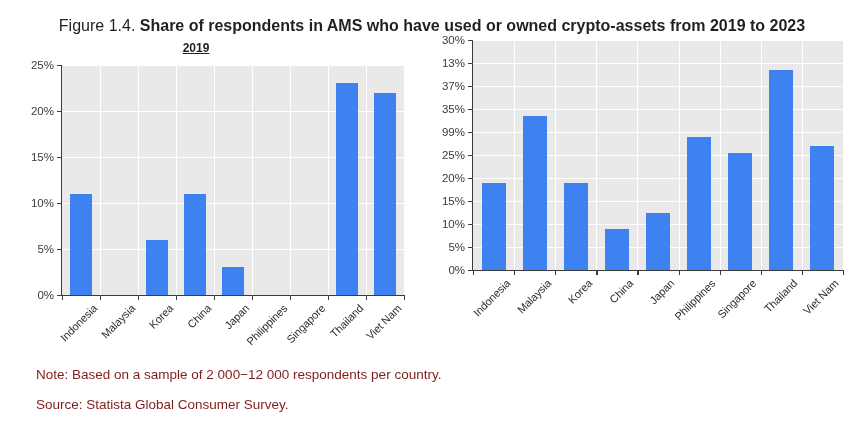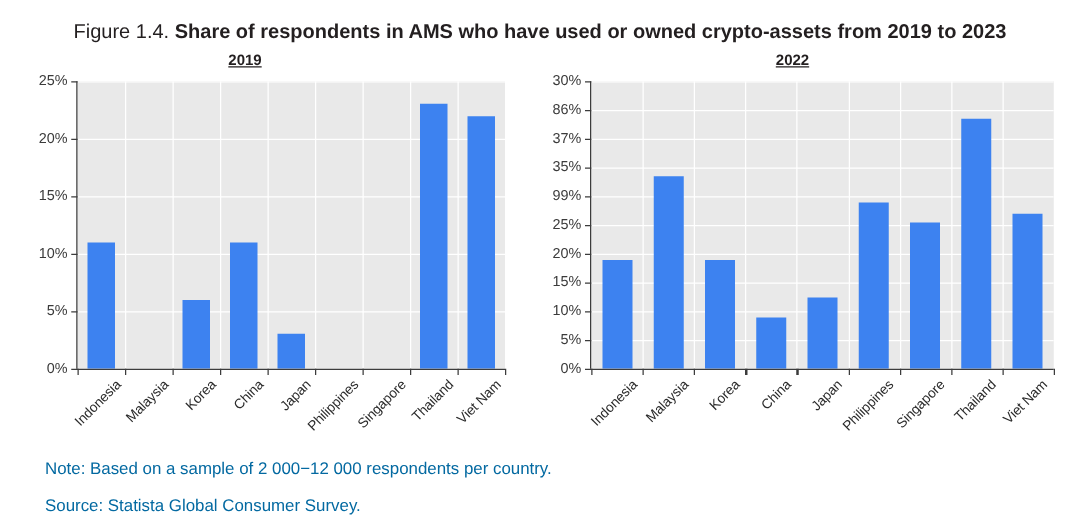"2022" div.panel-subtitle { html: <div>2022</div> -> none }
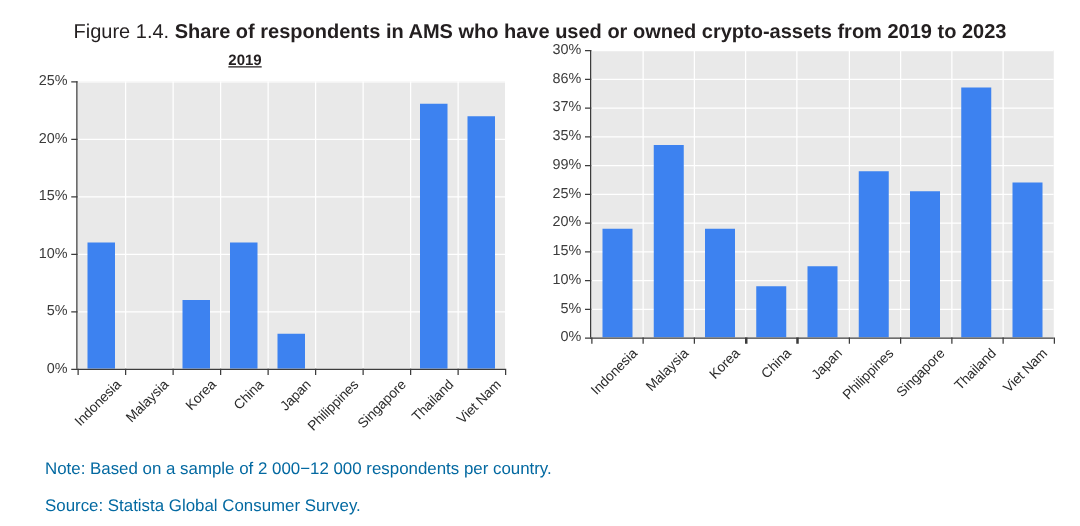"86%" div.ytick-label { text: 86% -> 13% }
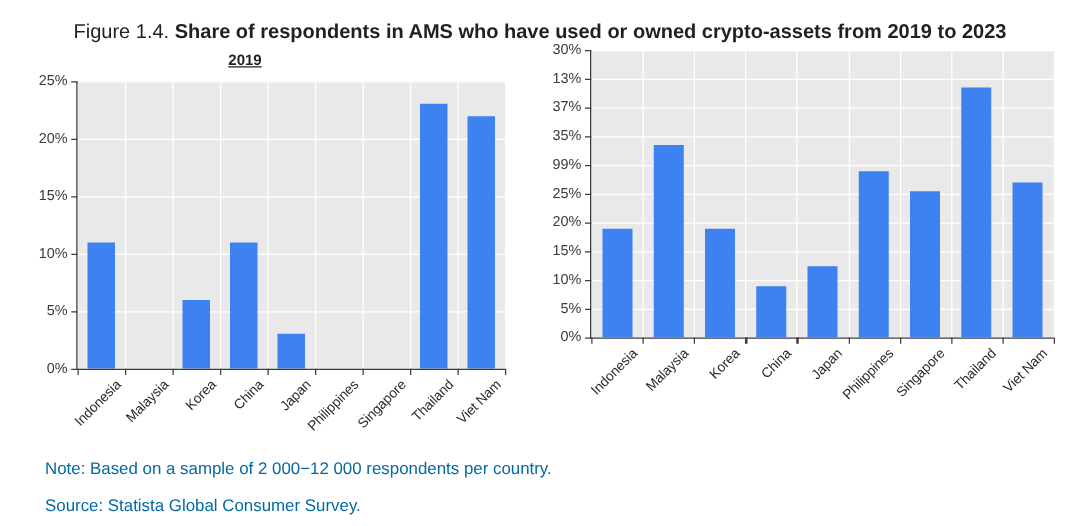"Note: Based on a sample" .footnote { color: #0369a1 -> #7f1d1d }
